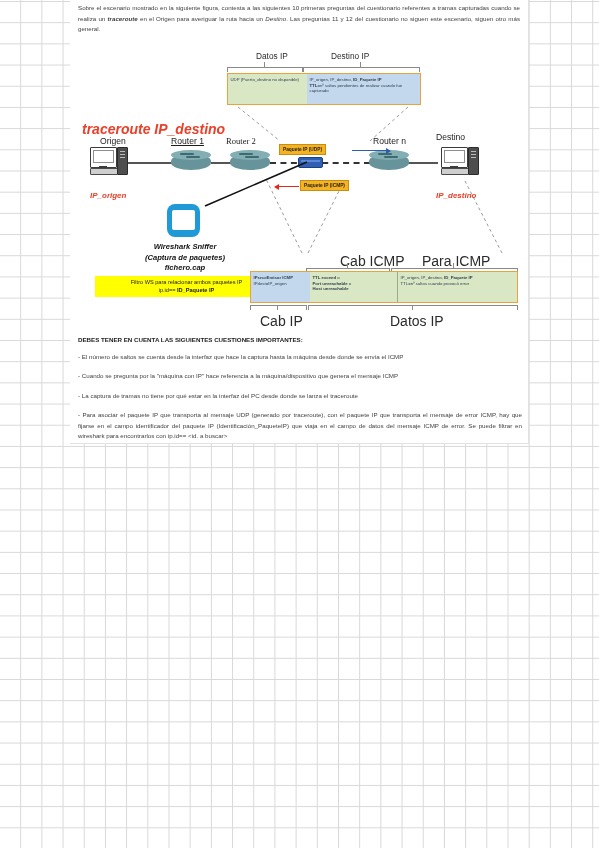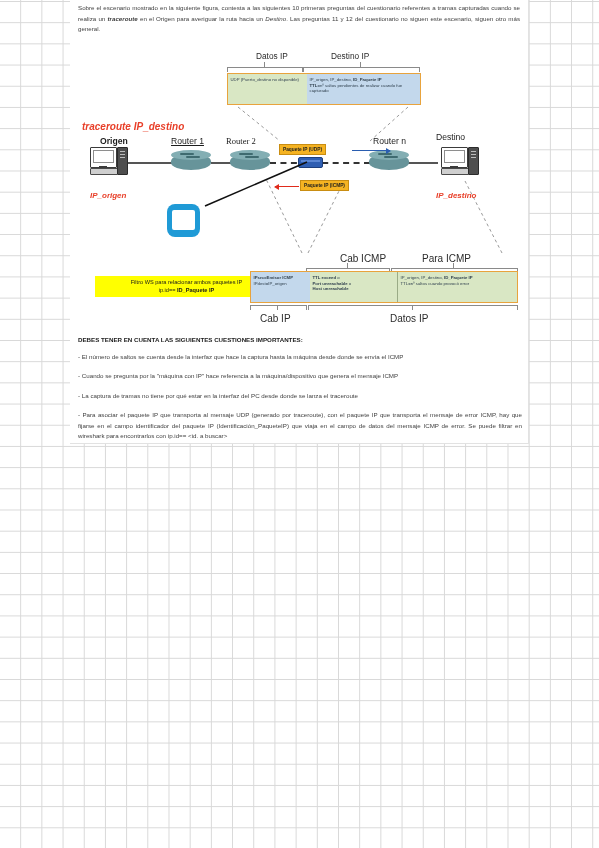"traceroute IP_destino" .traceroute-title { font-size: 10px -> 14px }
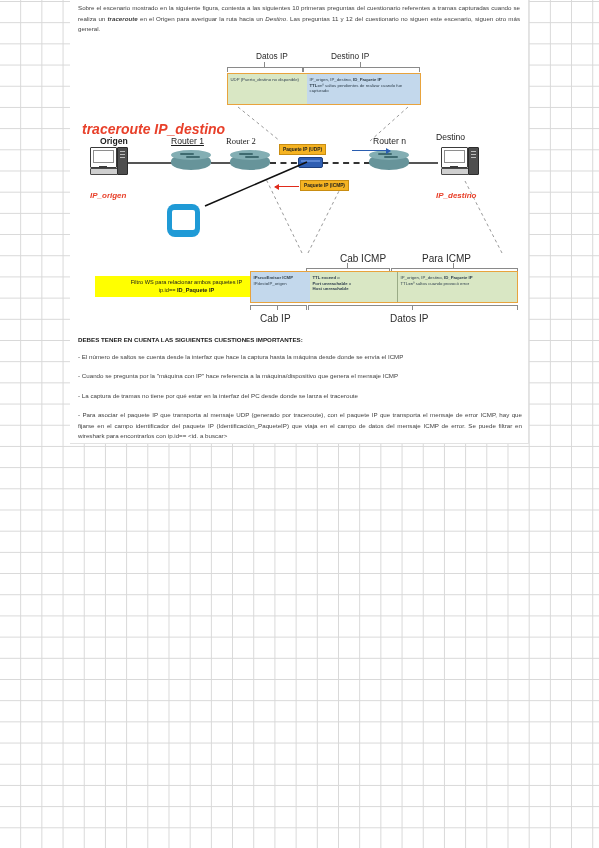"Origen" div.nodelabel { font-weight: bold -> none }
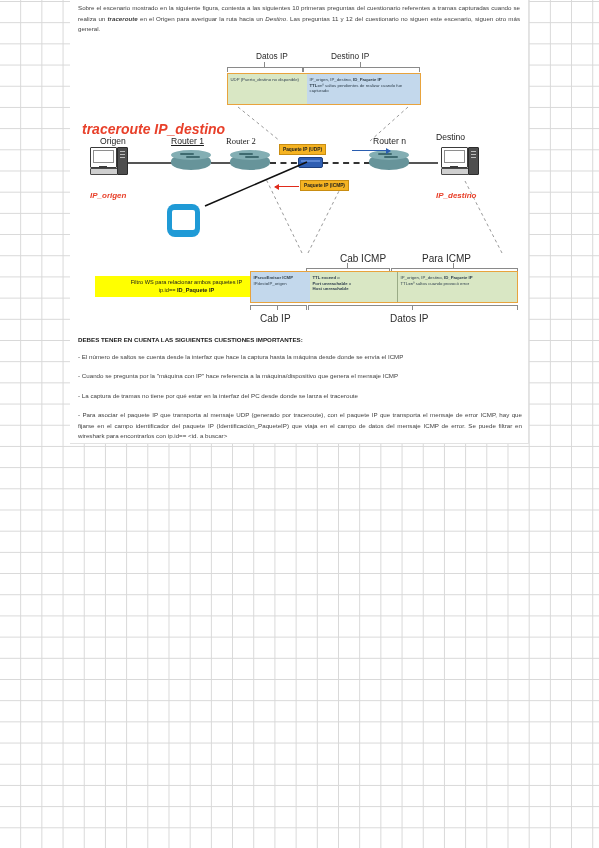"Wireshark Sniffer" div.wstext { html: none -> <div> <div>Wireshark Sniffer</div> <div>(Captura de paquetes)</div> <div>fichero.cap</div> </div> }
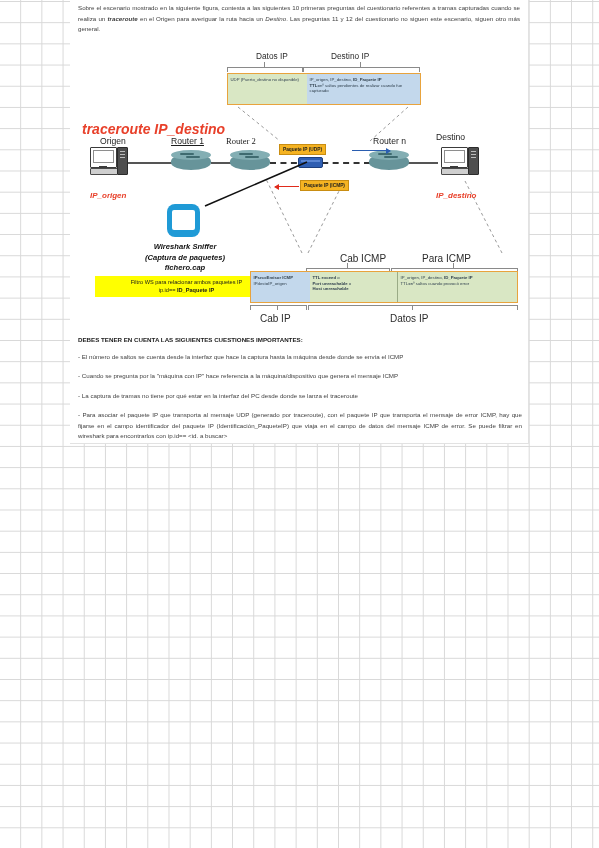"Cab ICMP" .lbl-small { font-size: 10px -> 14px }
